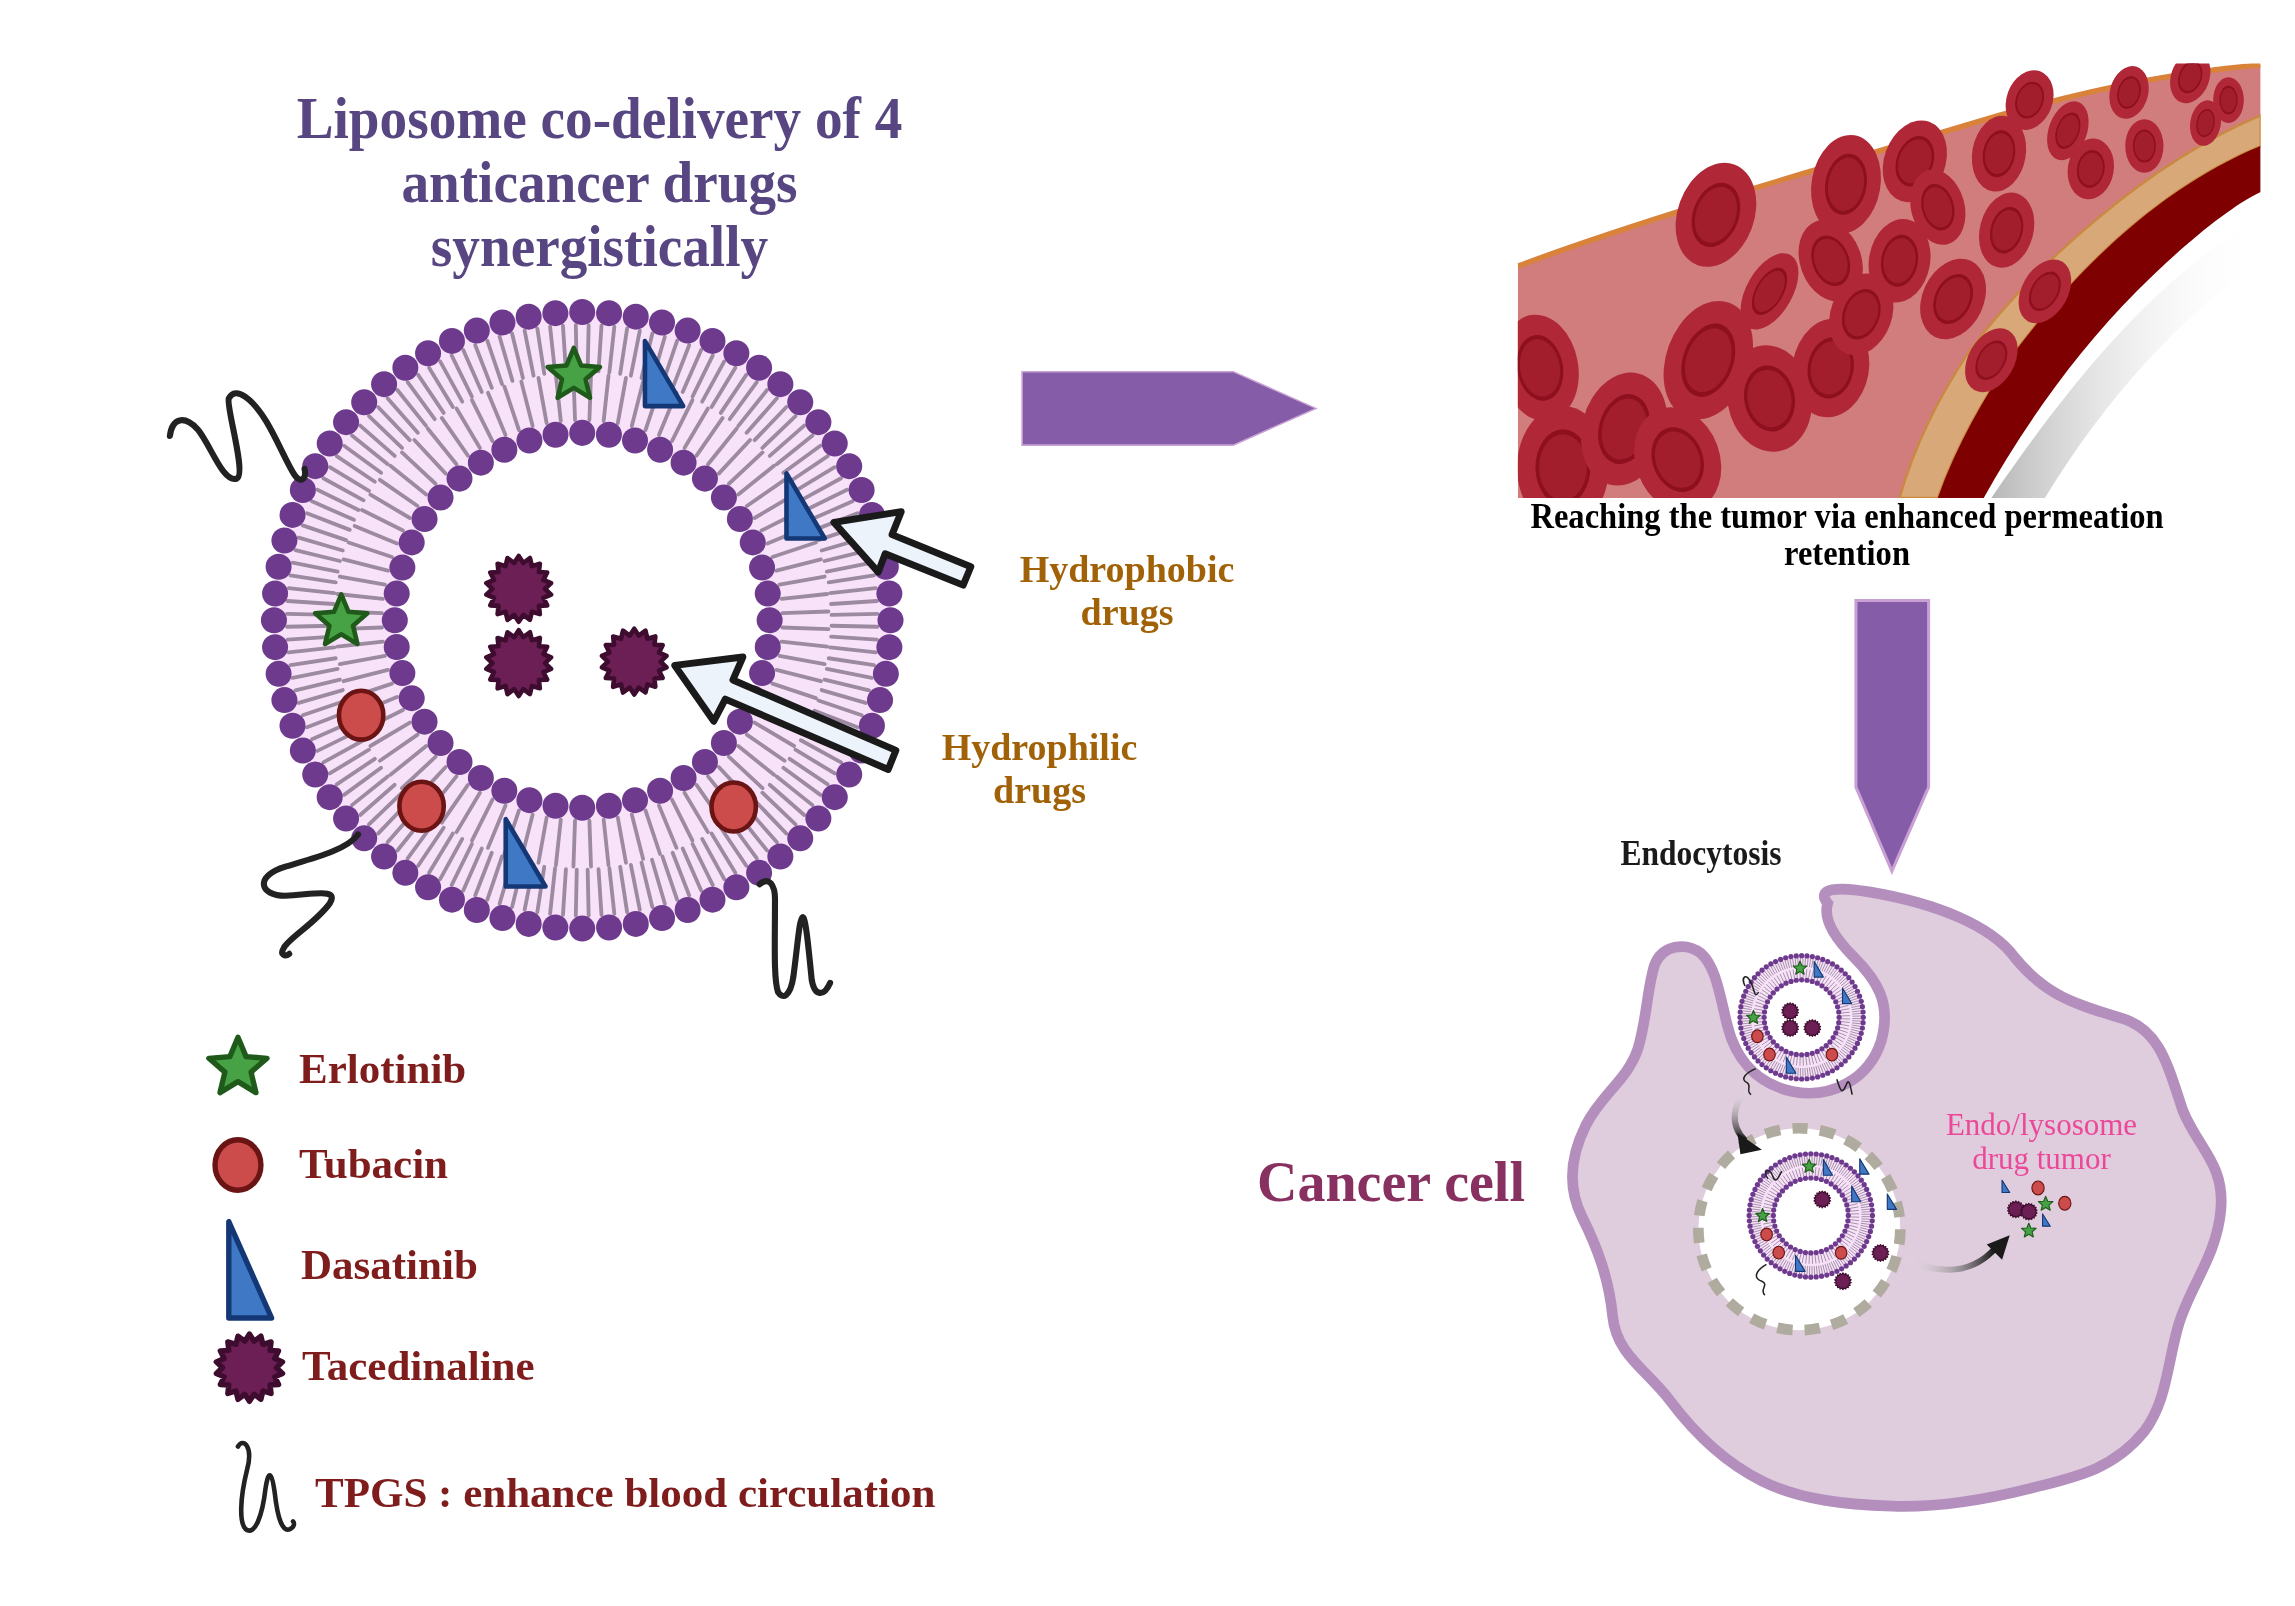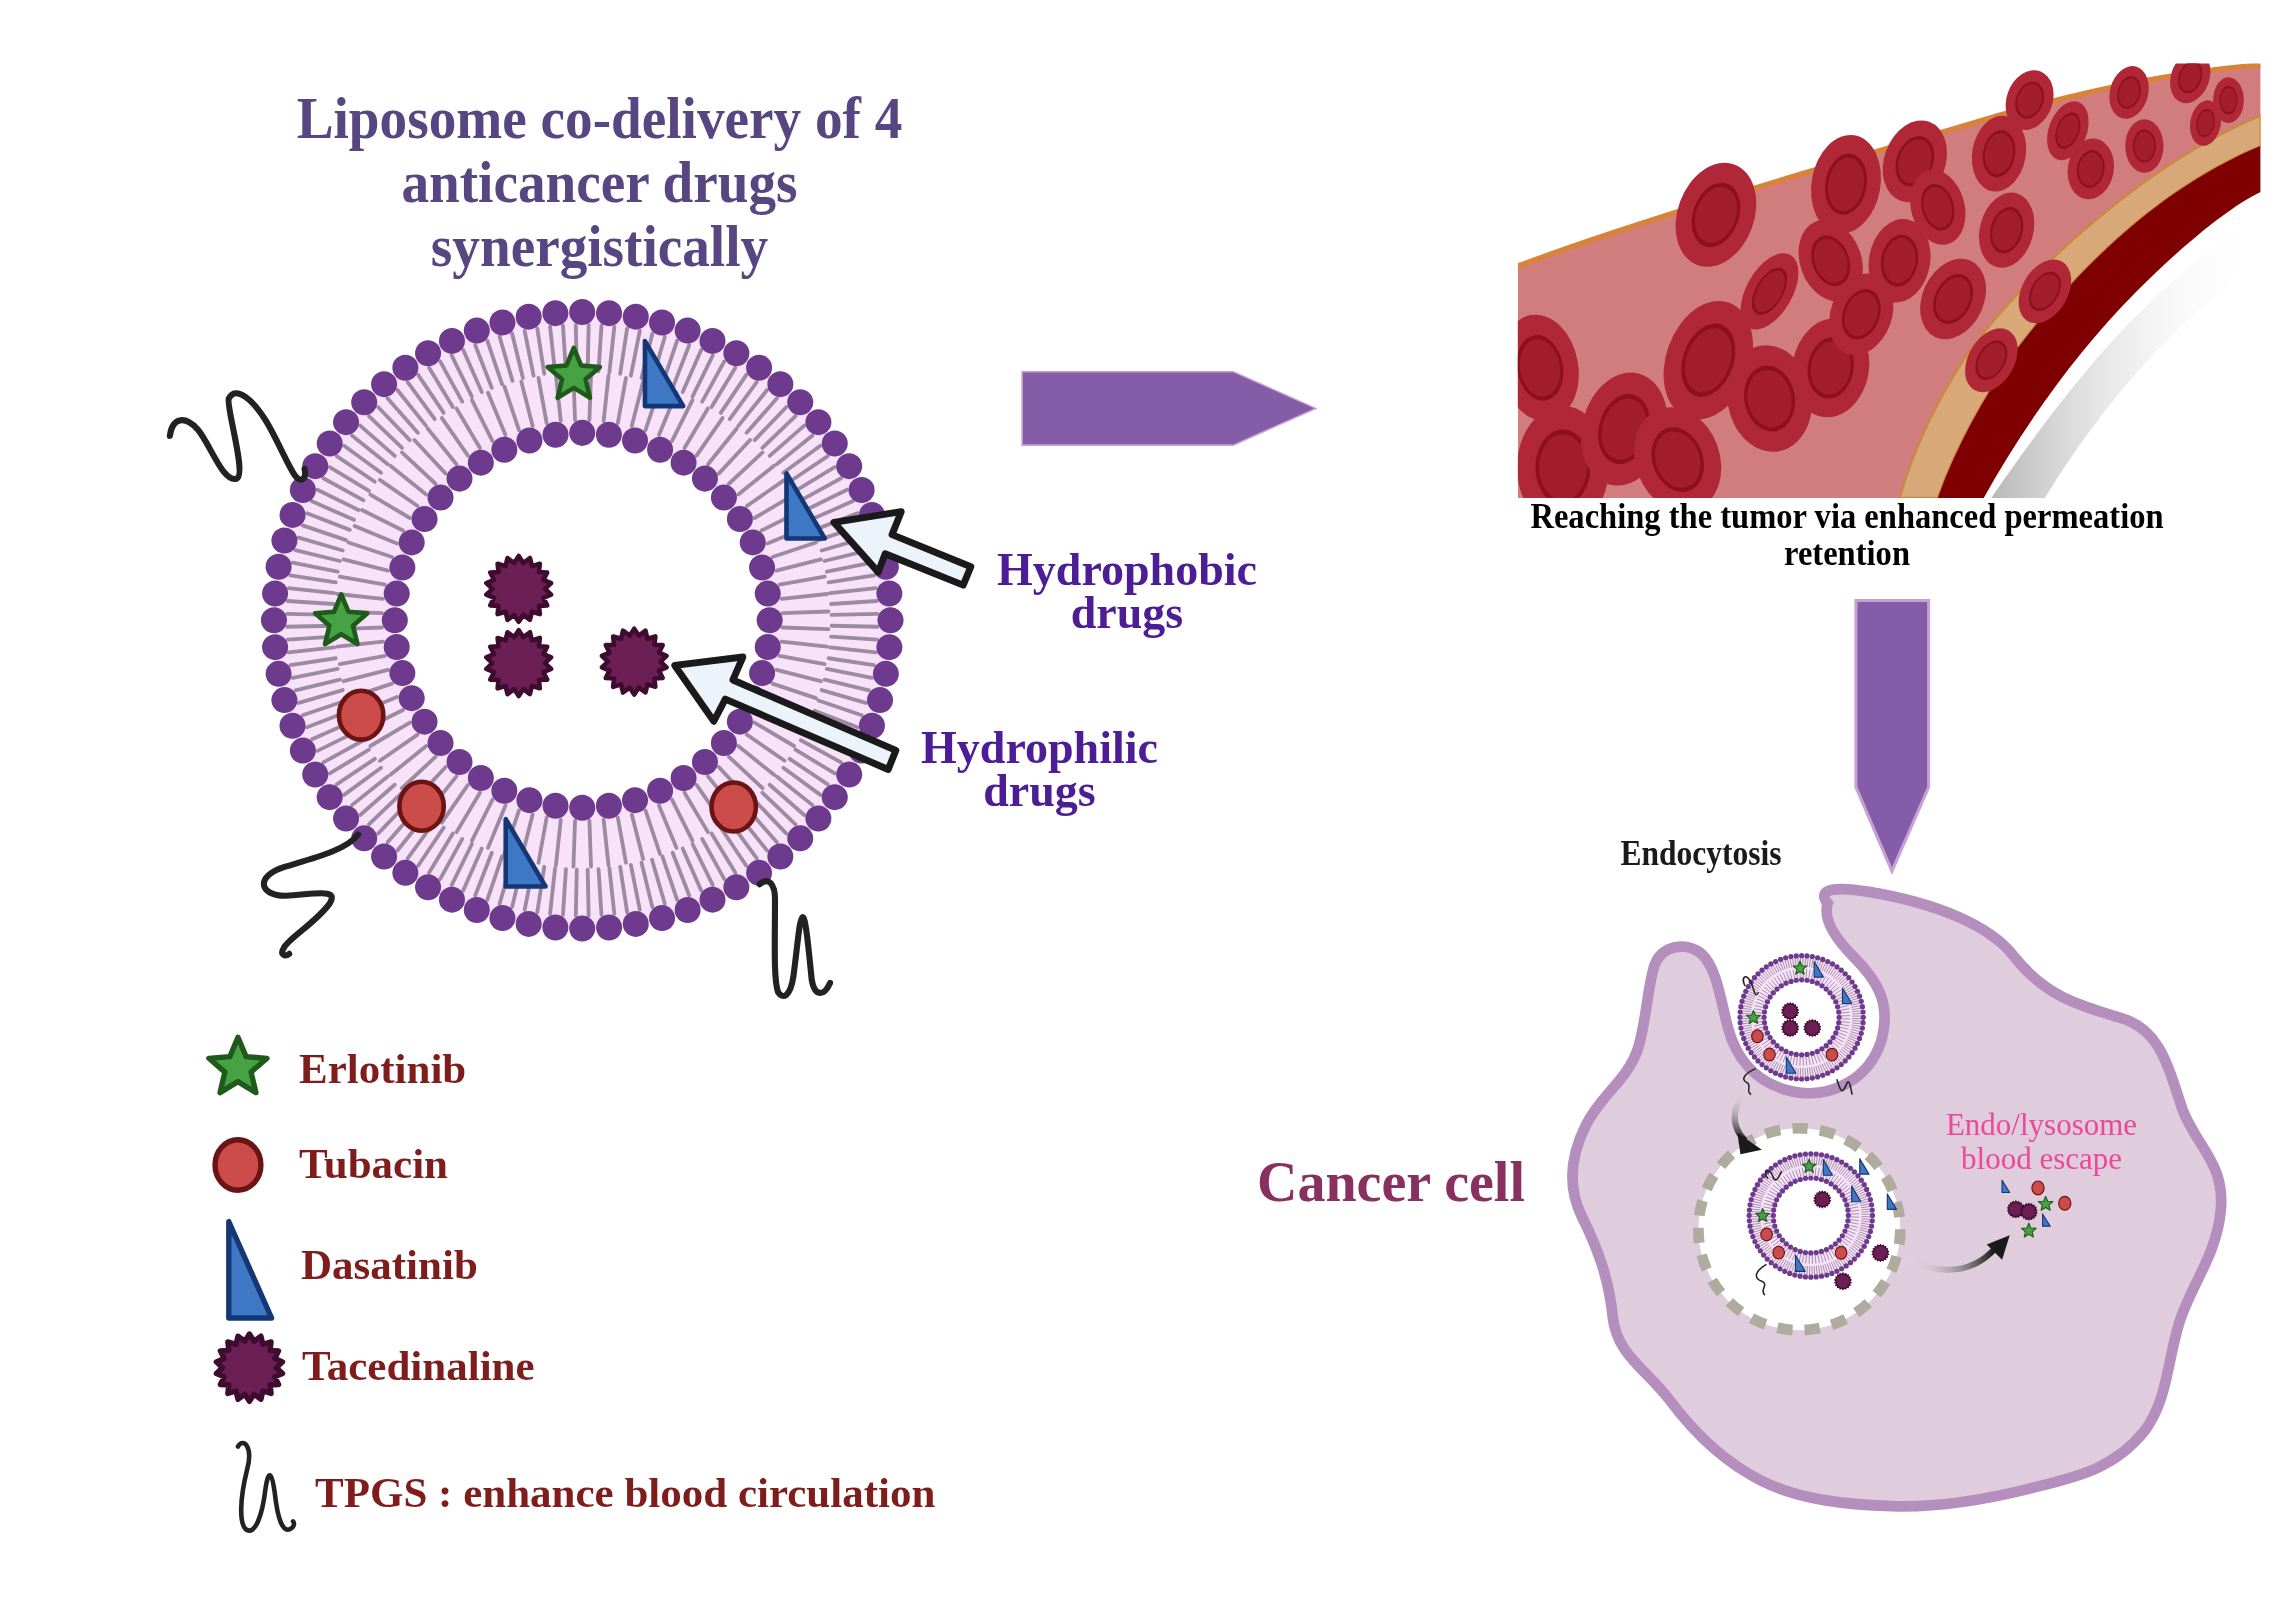"Hydrophobic" .lbl { color: #4c1d95 -> #a16207; font-size: 46px -> 38px }
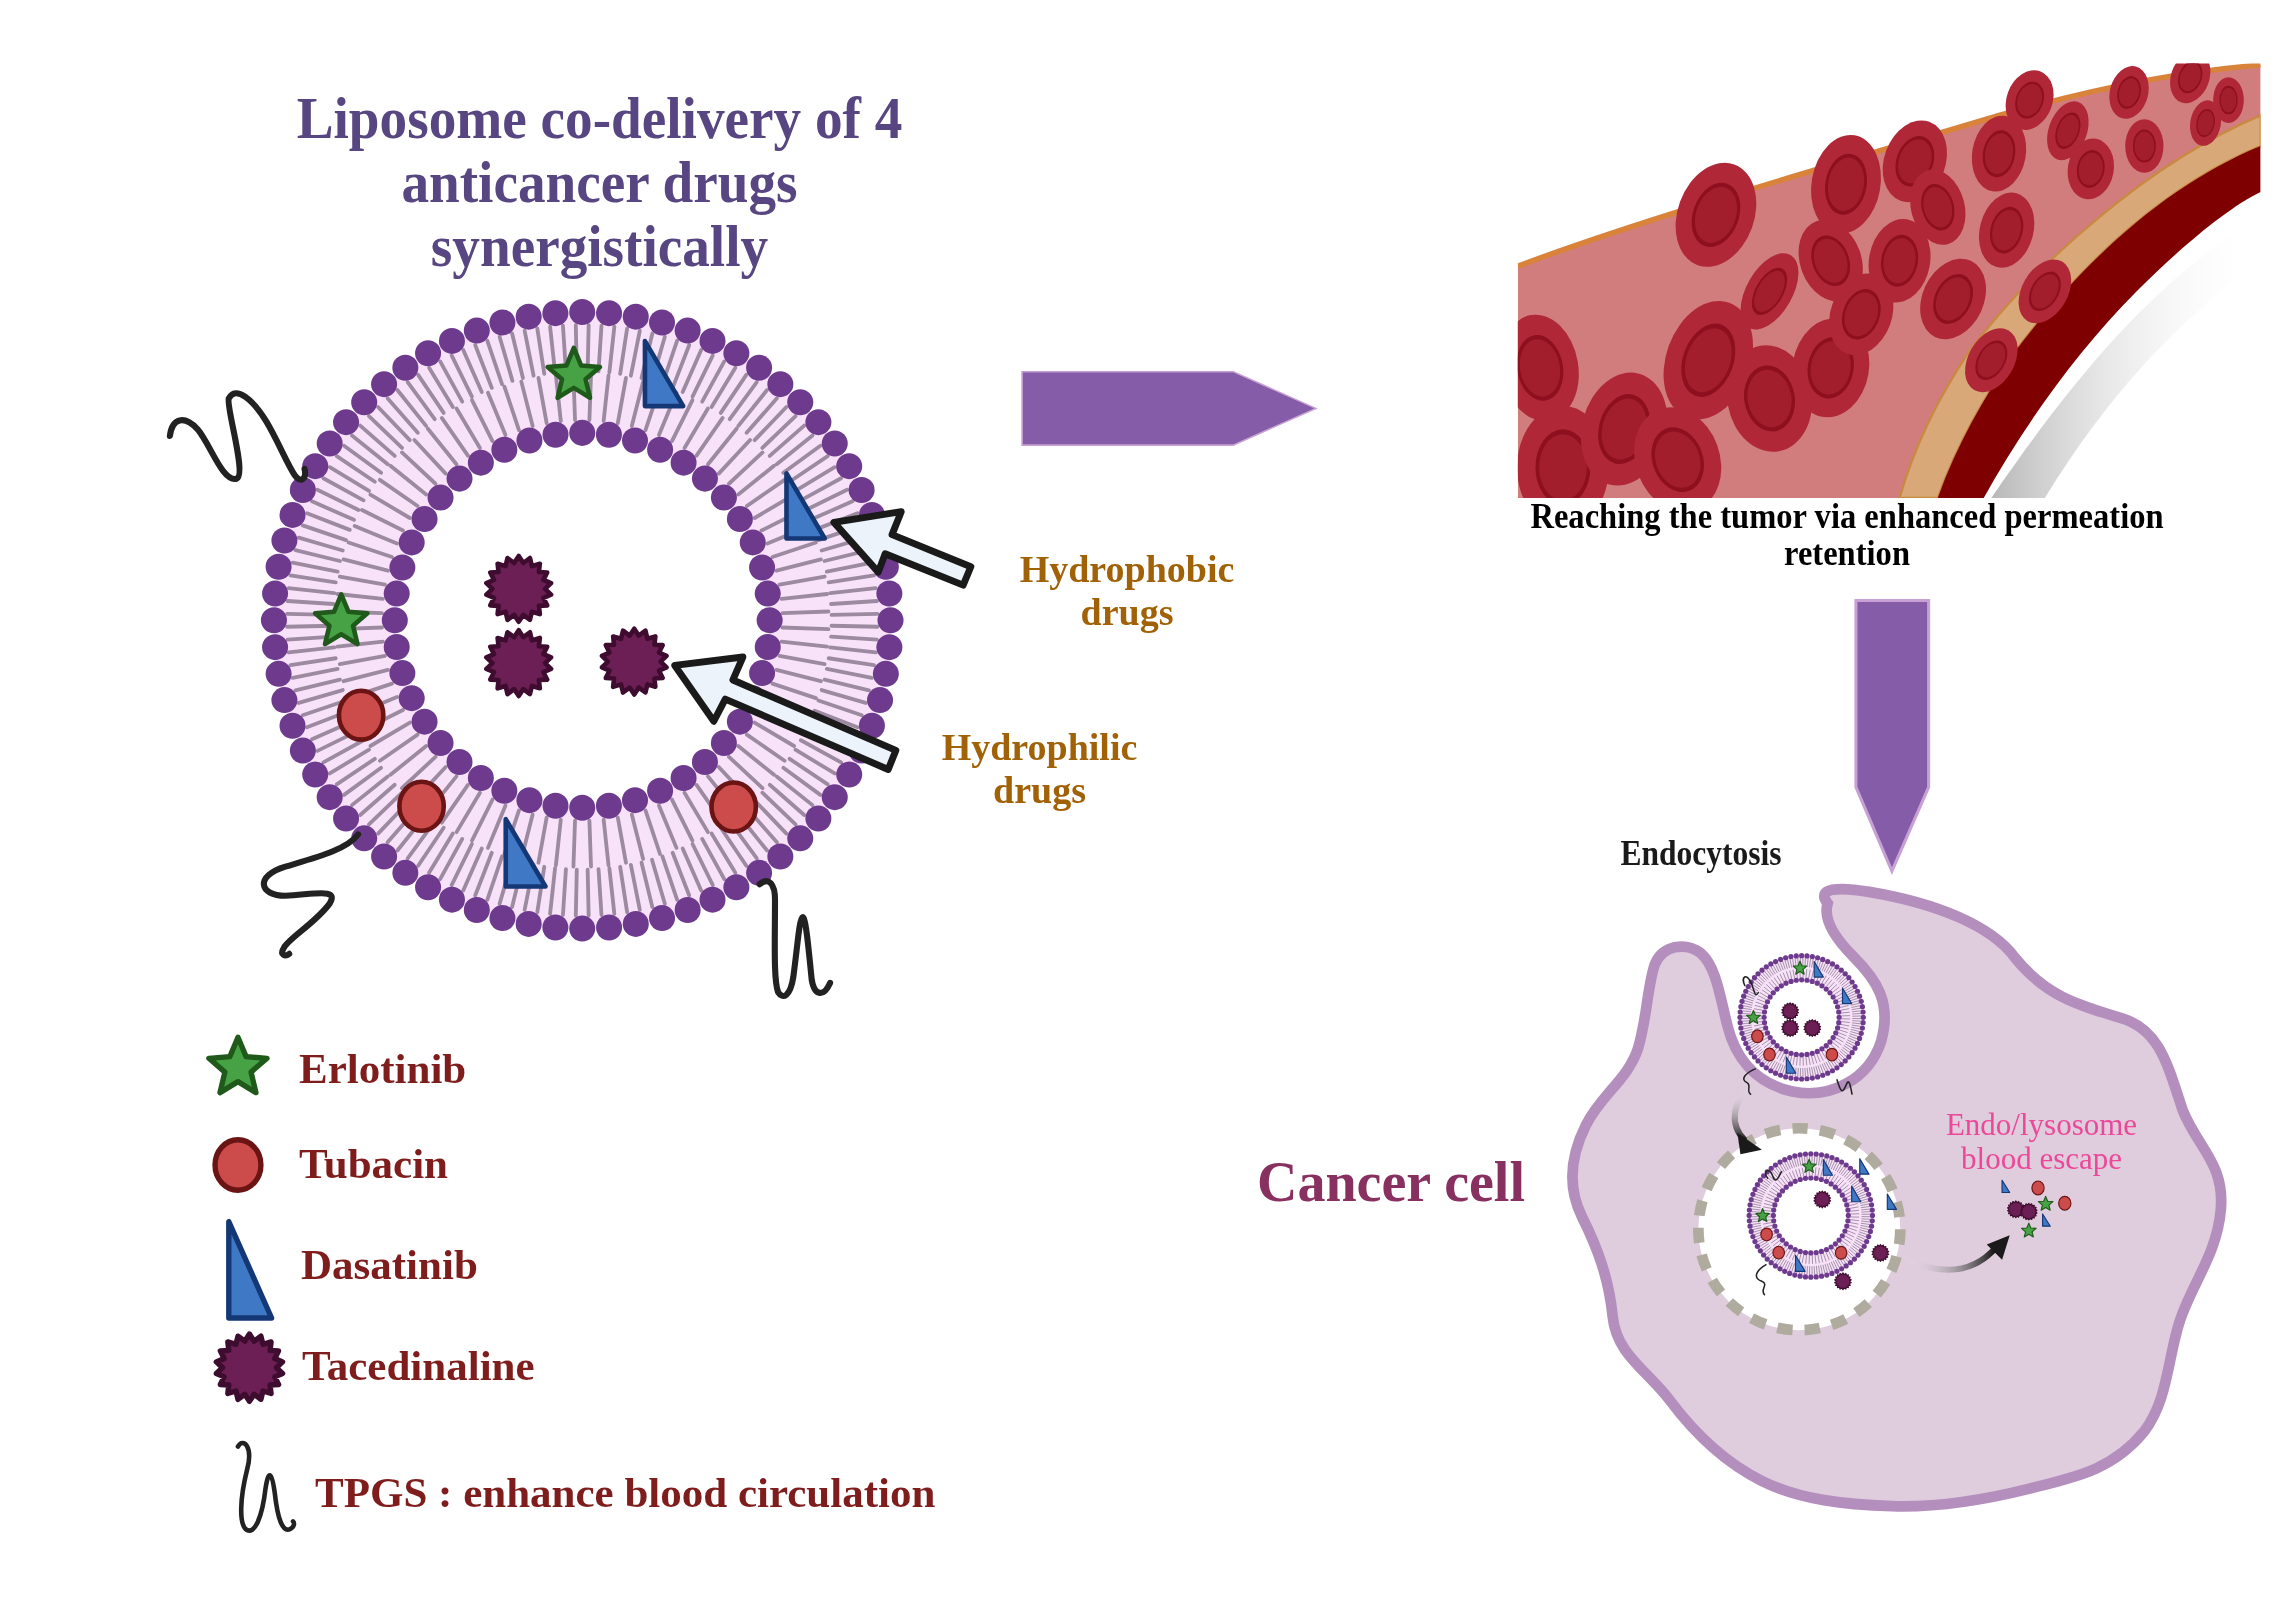"blood escape" div { text: blood escape -> drug tumor }
